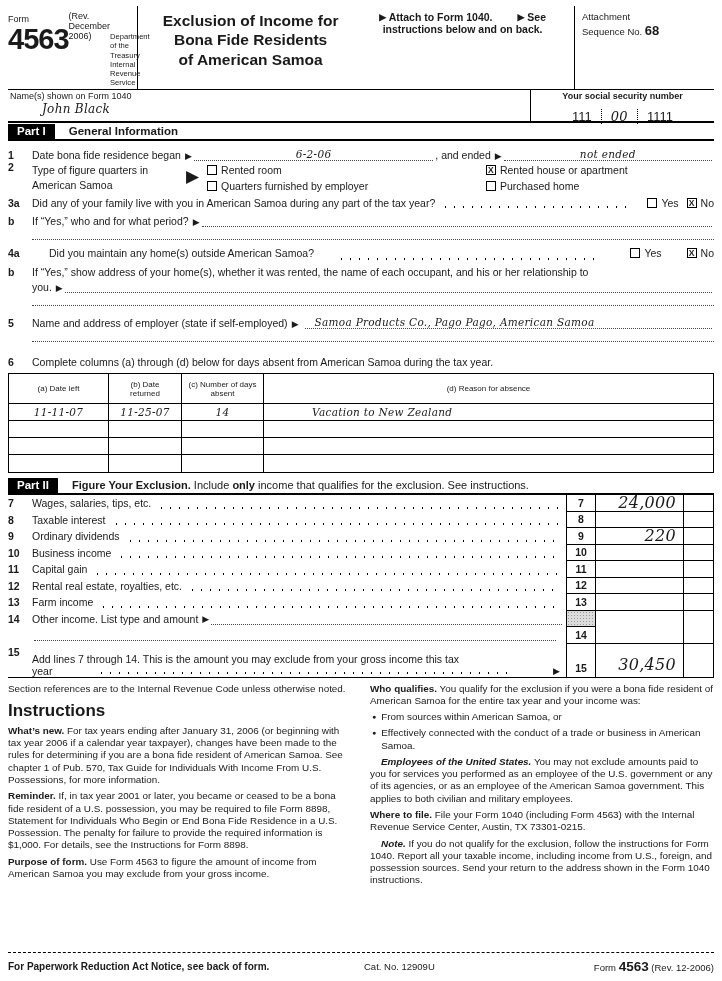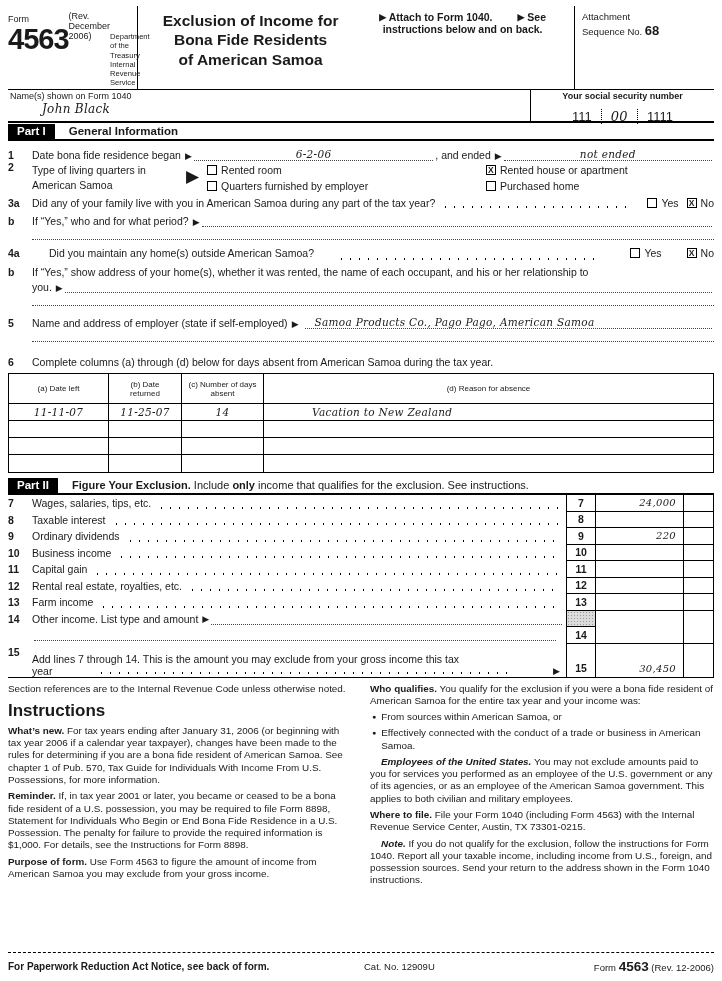"Type of living quarters in" span { text: living -> figure }
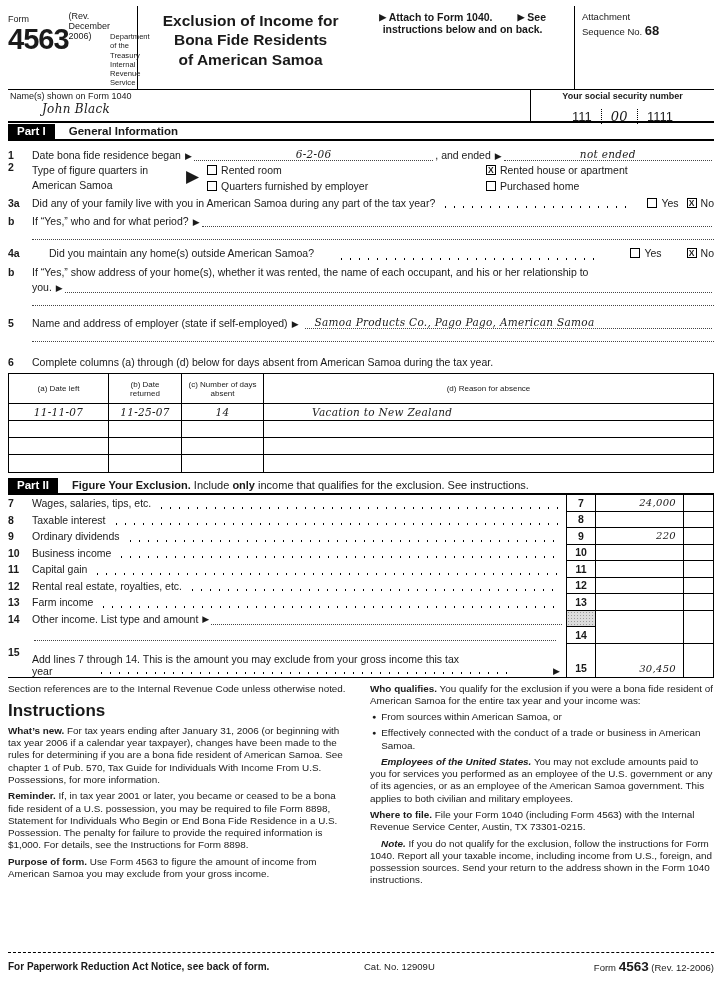"24,000" .p2cell-amt { font-size: 10px -> 16px }
